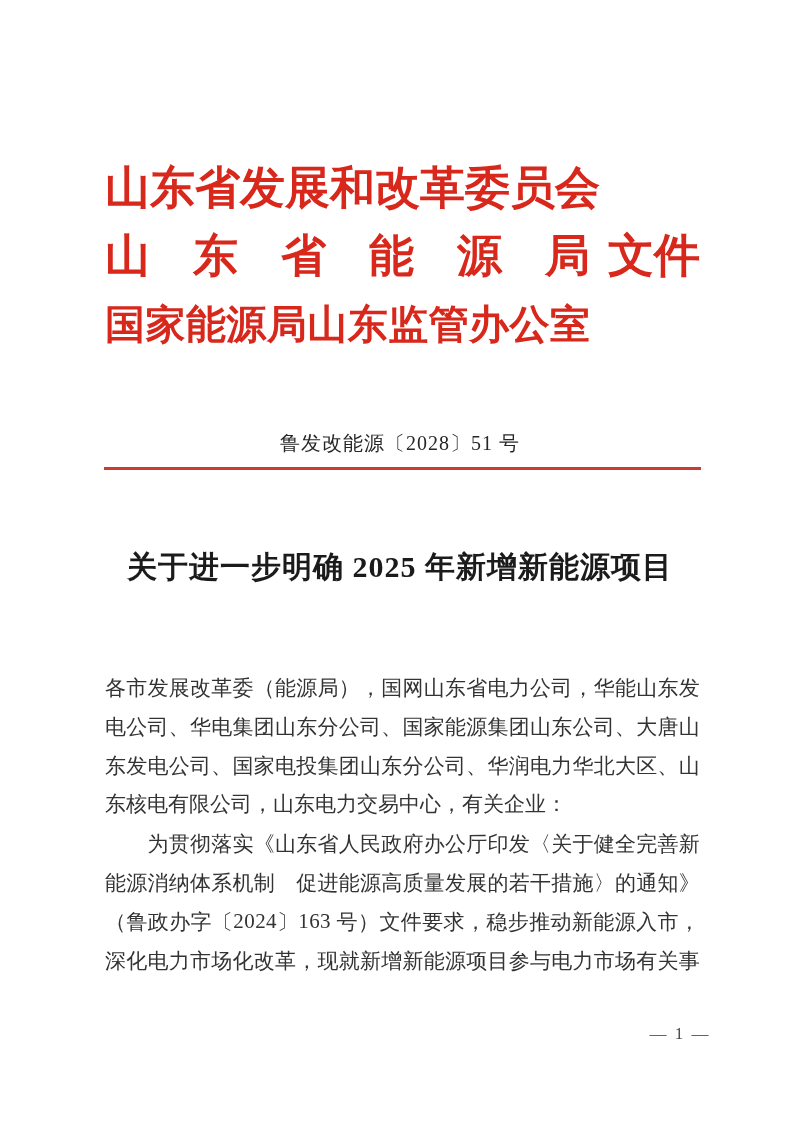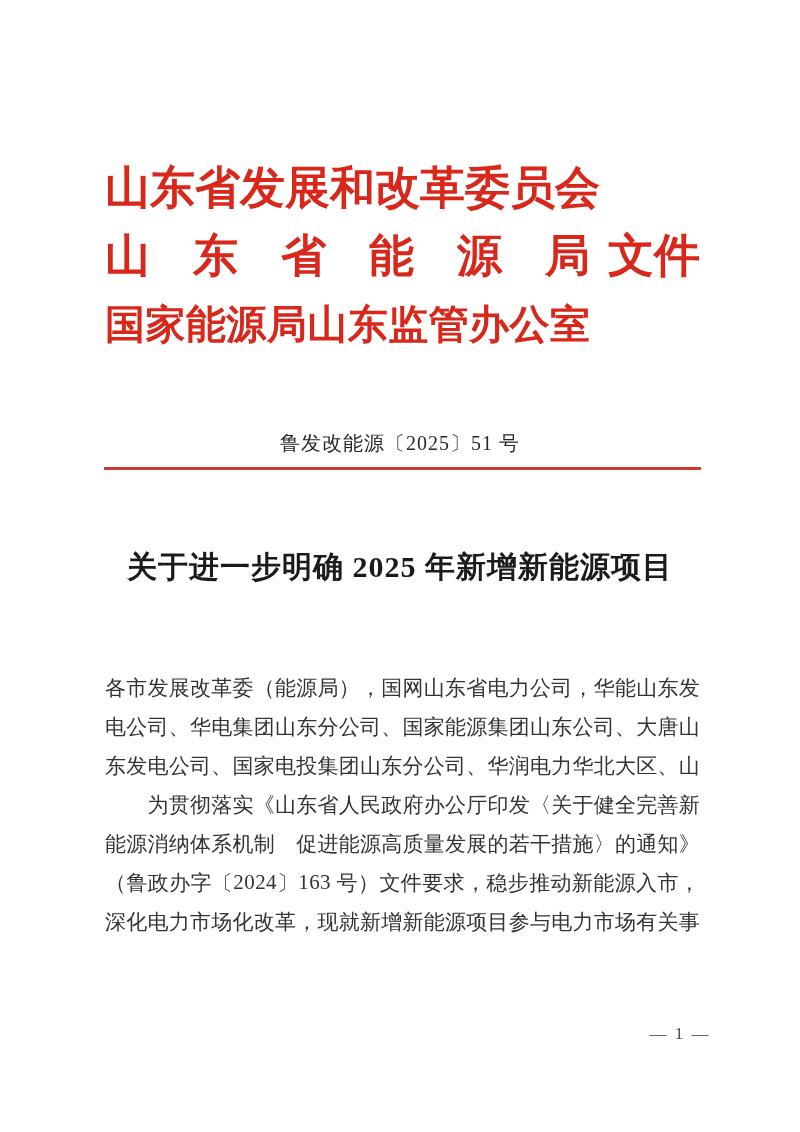"鲁发改能源〔2025〕51 号" div.doc-number { text: 2025 -> 2028 }
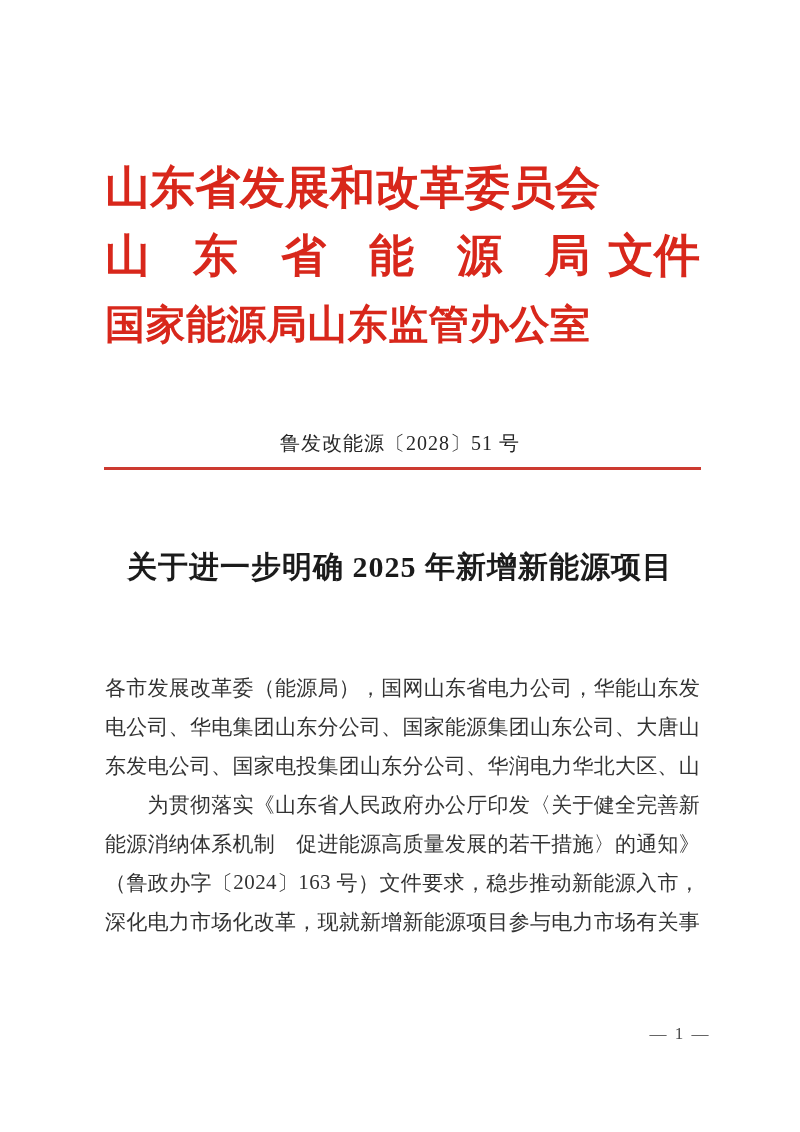"东核电有限公司，山东电力交易中心，有关企业：" div.body-line { html: none -> <div>东核电有限公司，山东电力交易中心，有关企业：</div> }
